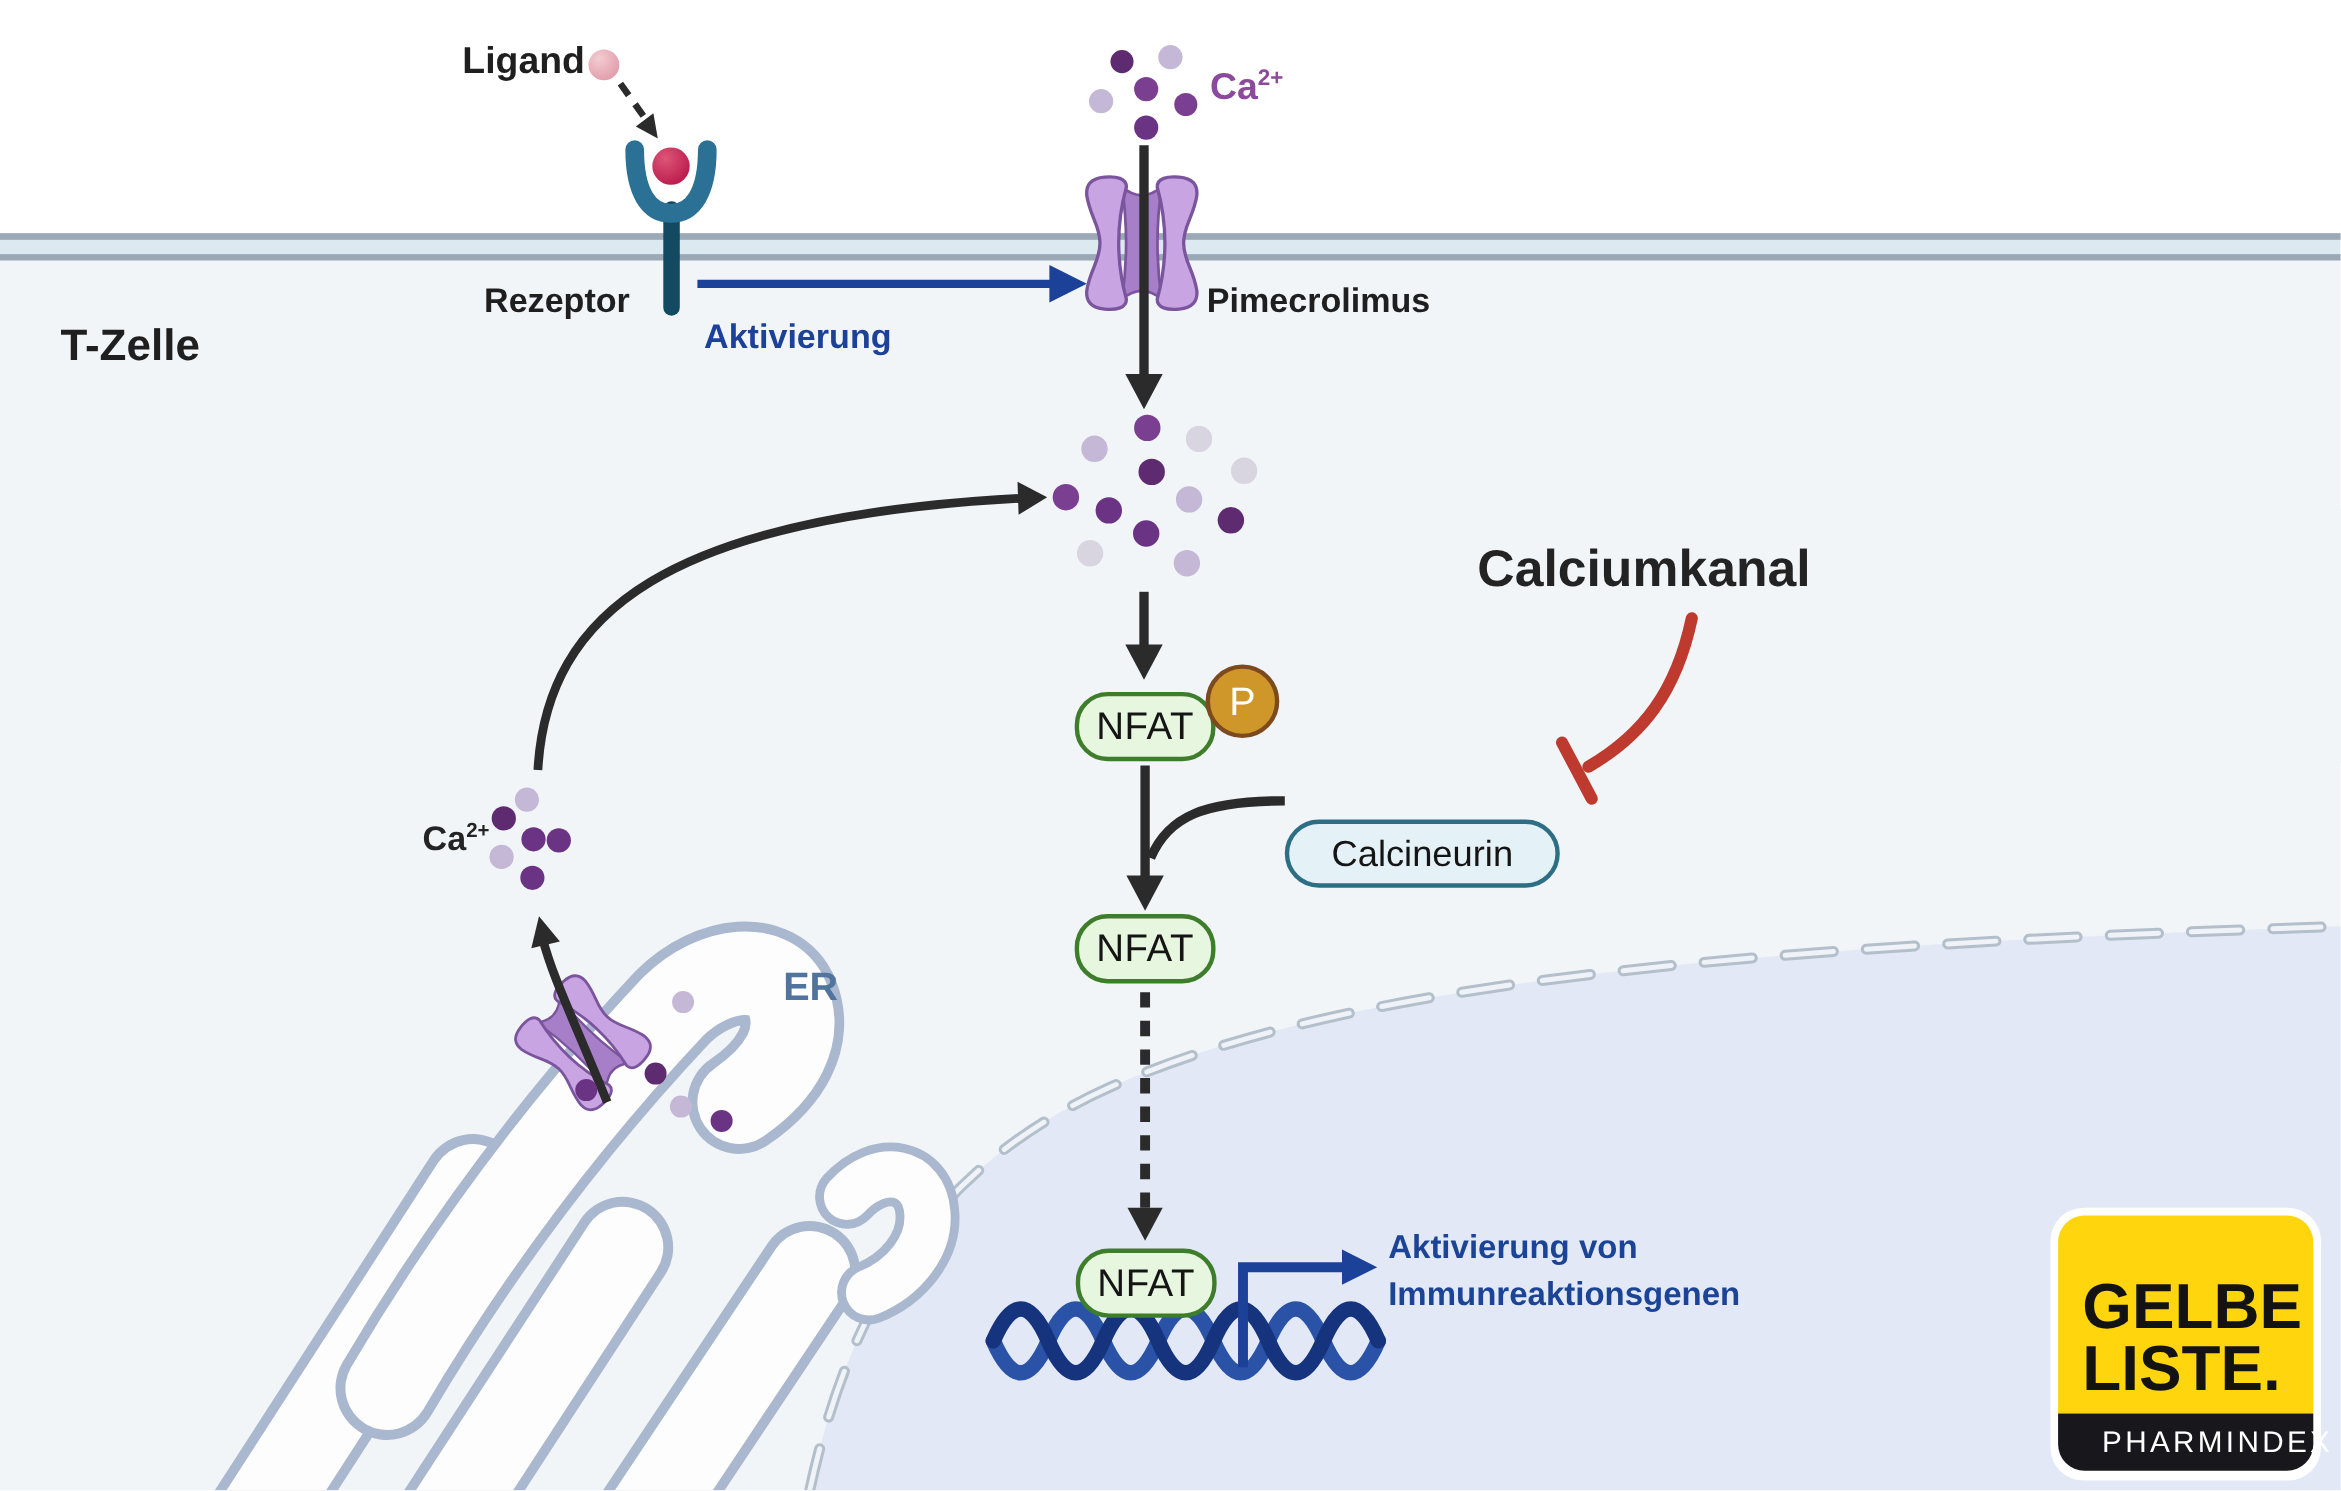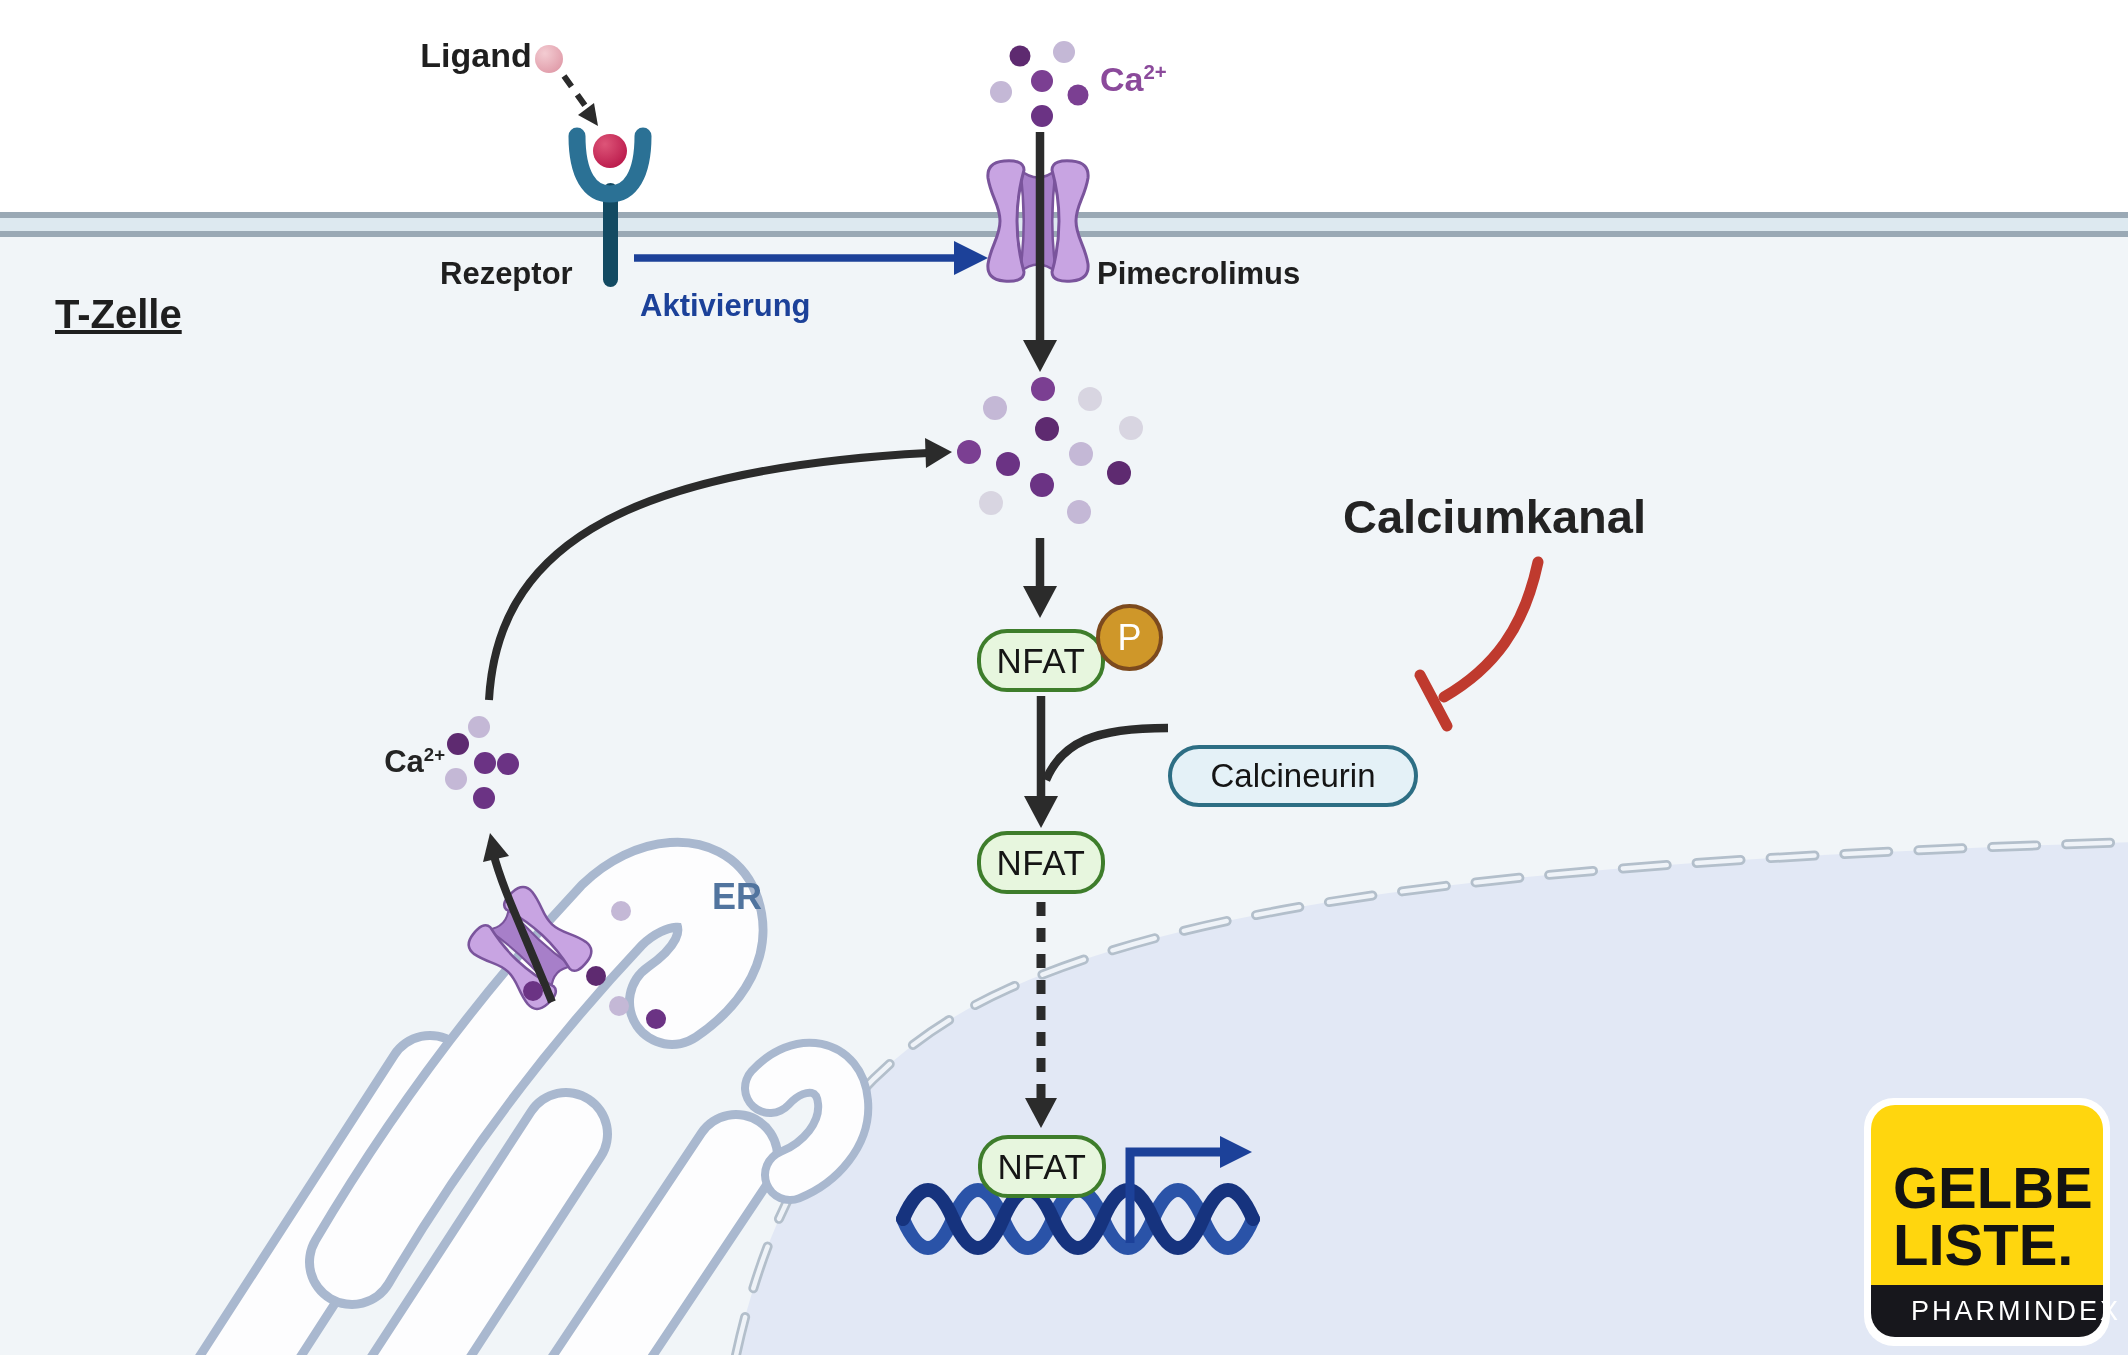"T-Zelle" .t-zelle { text-decoration: underline -> none }
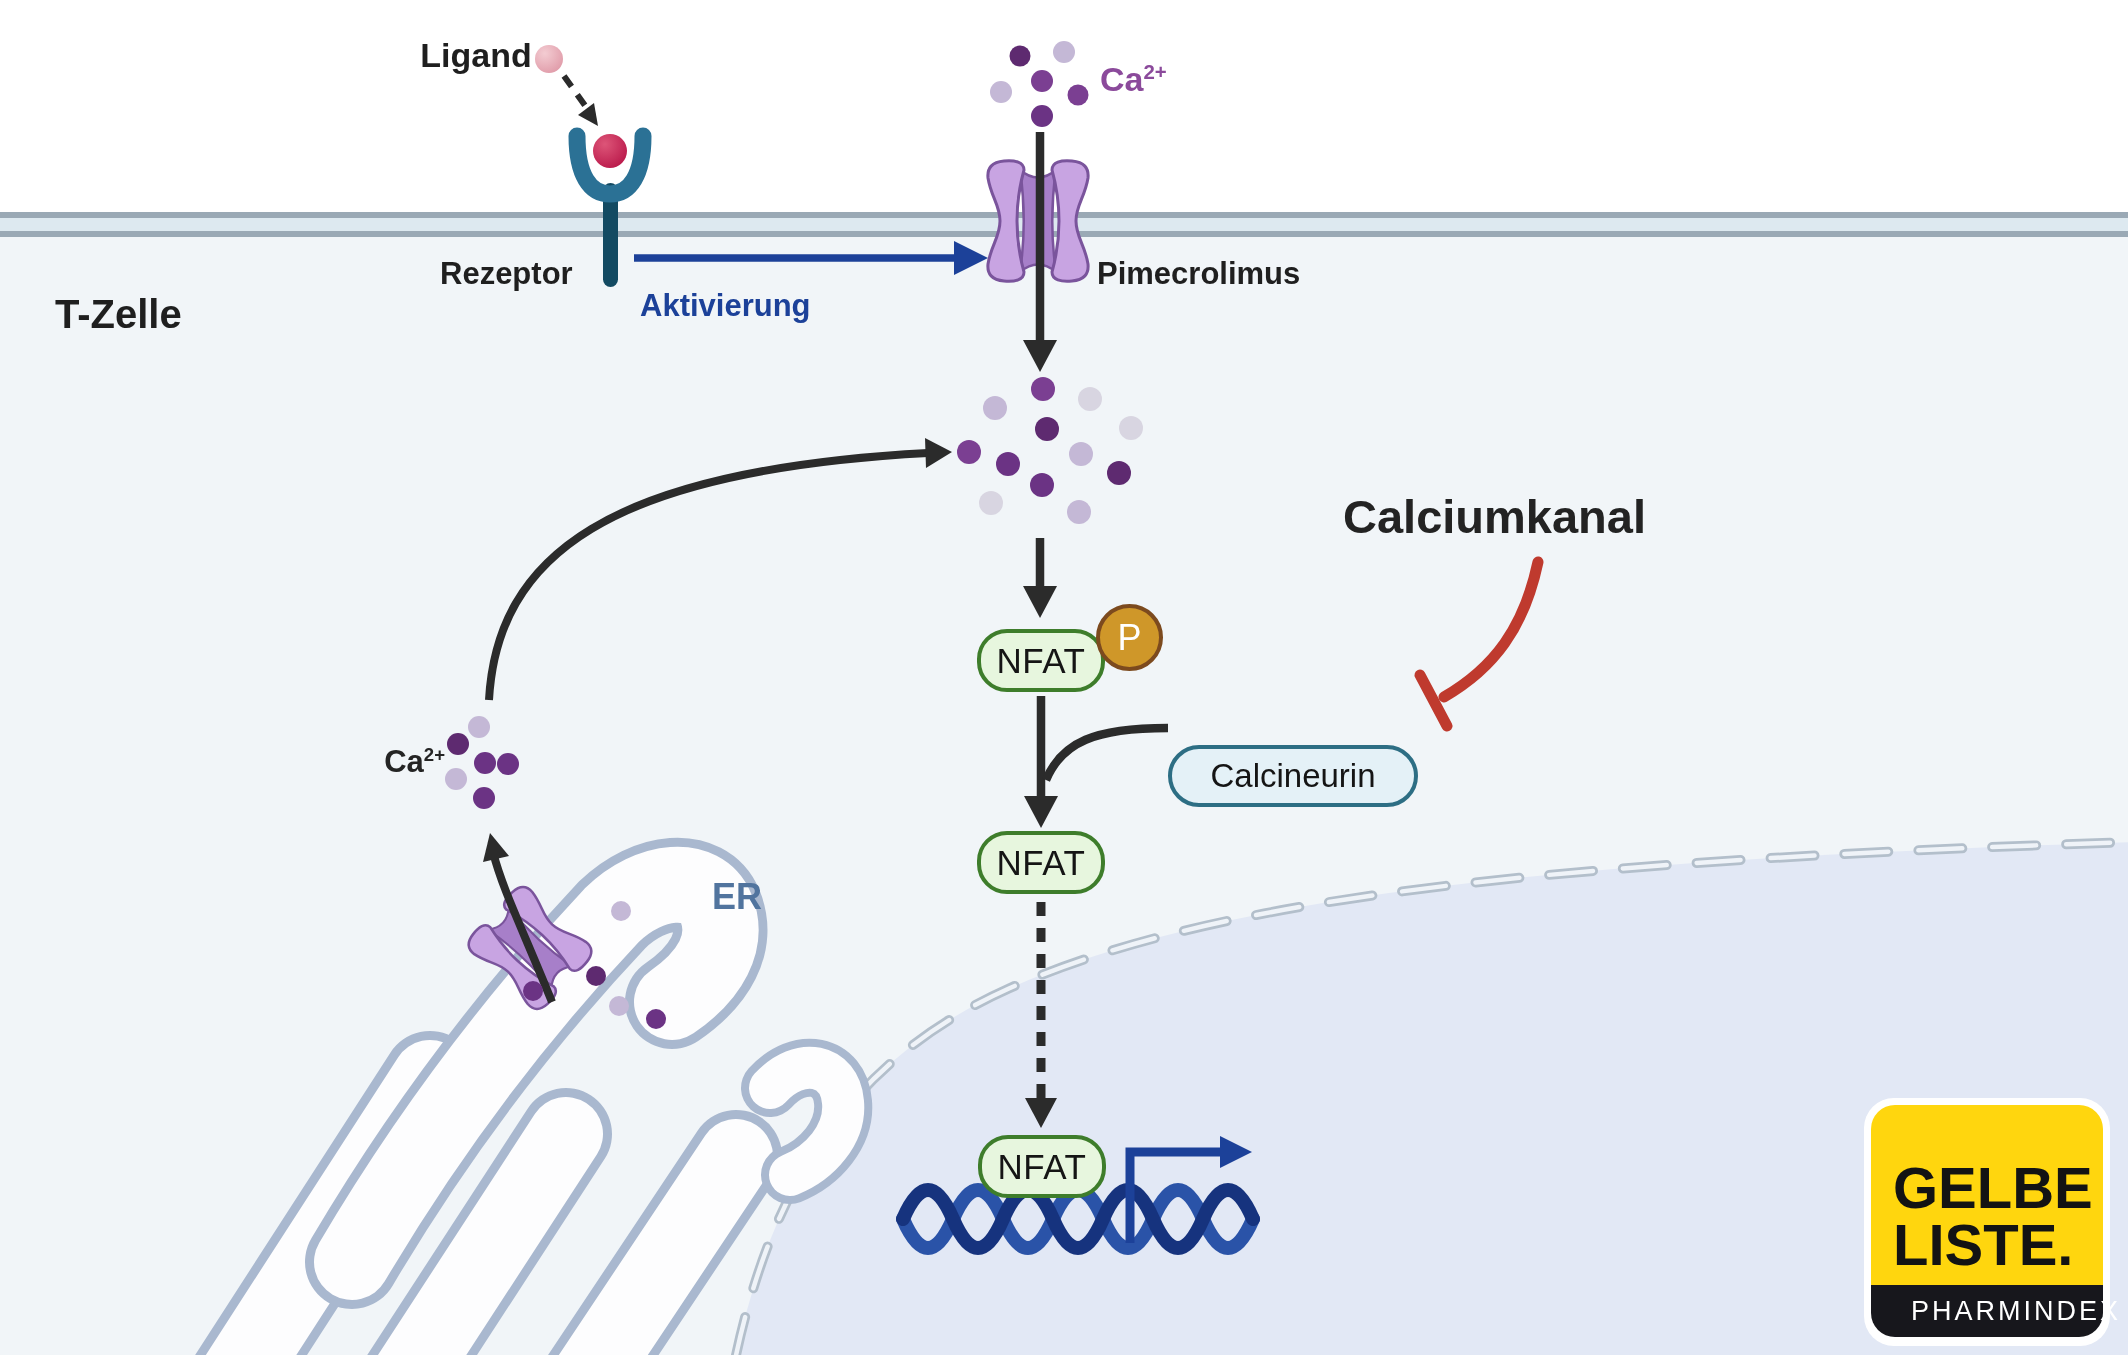"Aktivierung von" div.lbl { html: none -> <div> <div>Aktivierung von</div> <div>Immunreaktionsgenen</div> </div> }
